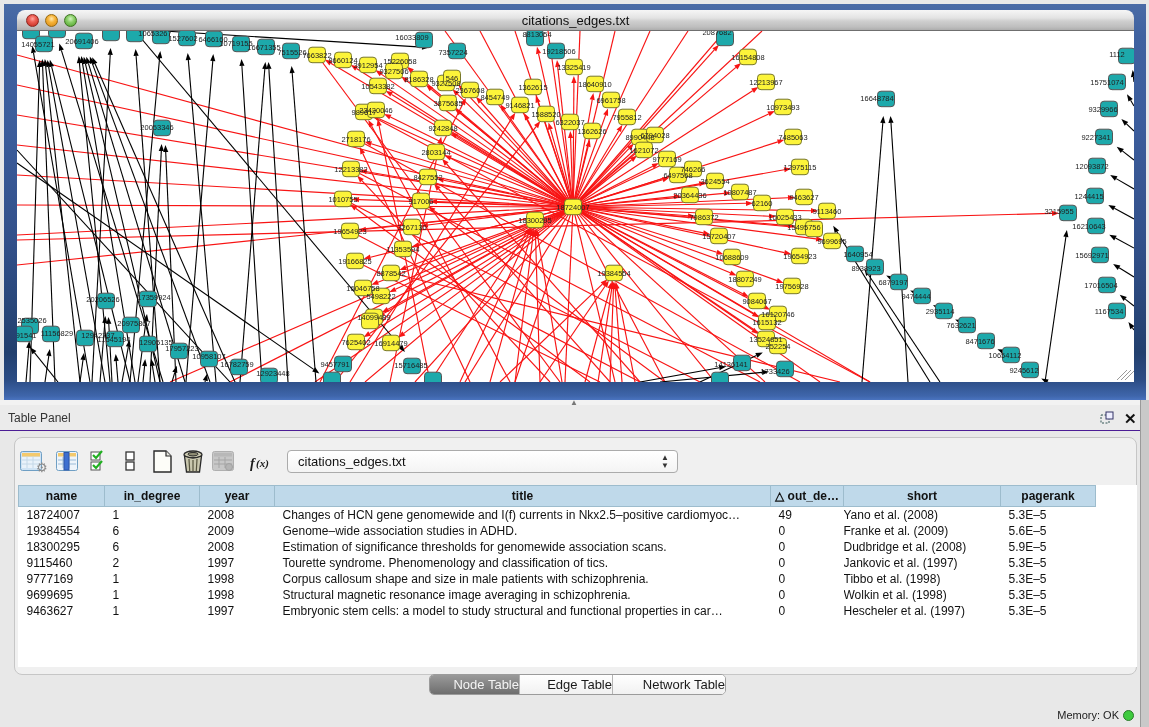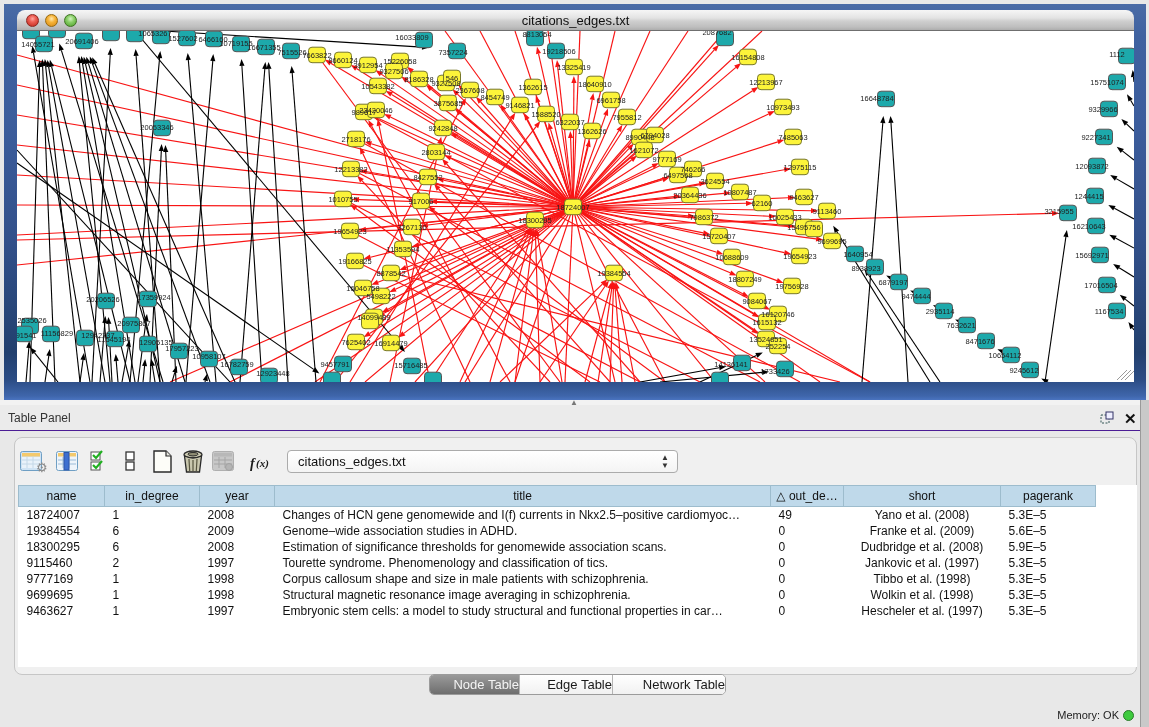"name" th { font-weight: normal -> bold }
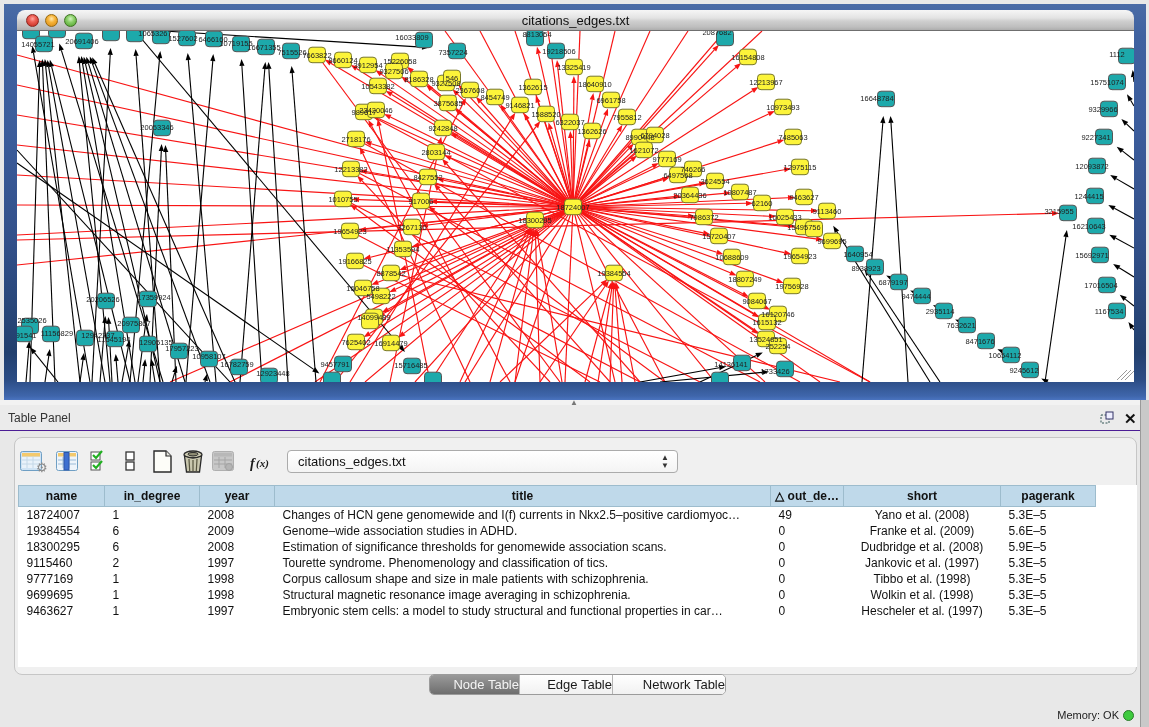"Yano et al. (2008)" td.c { text-align: center -> none }
